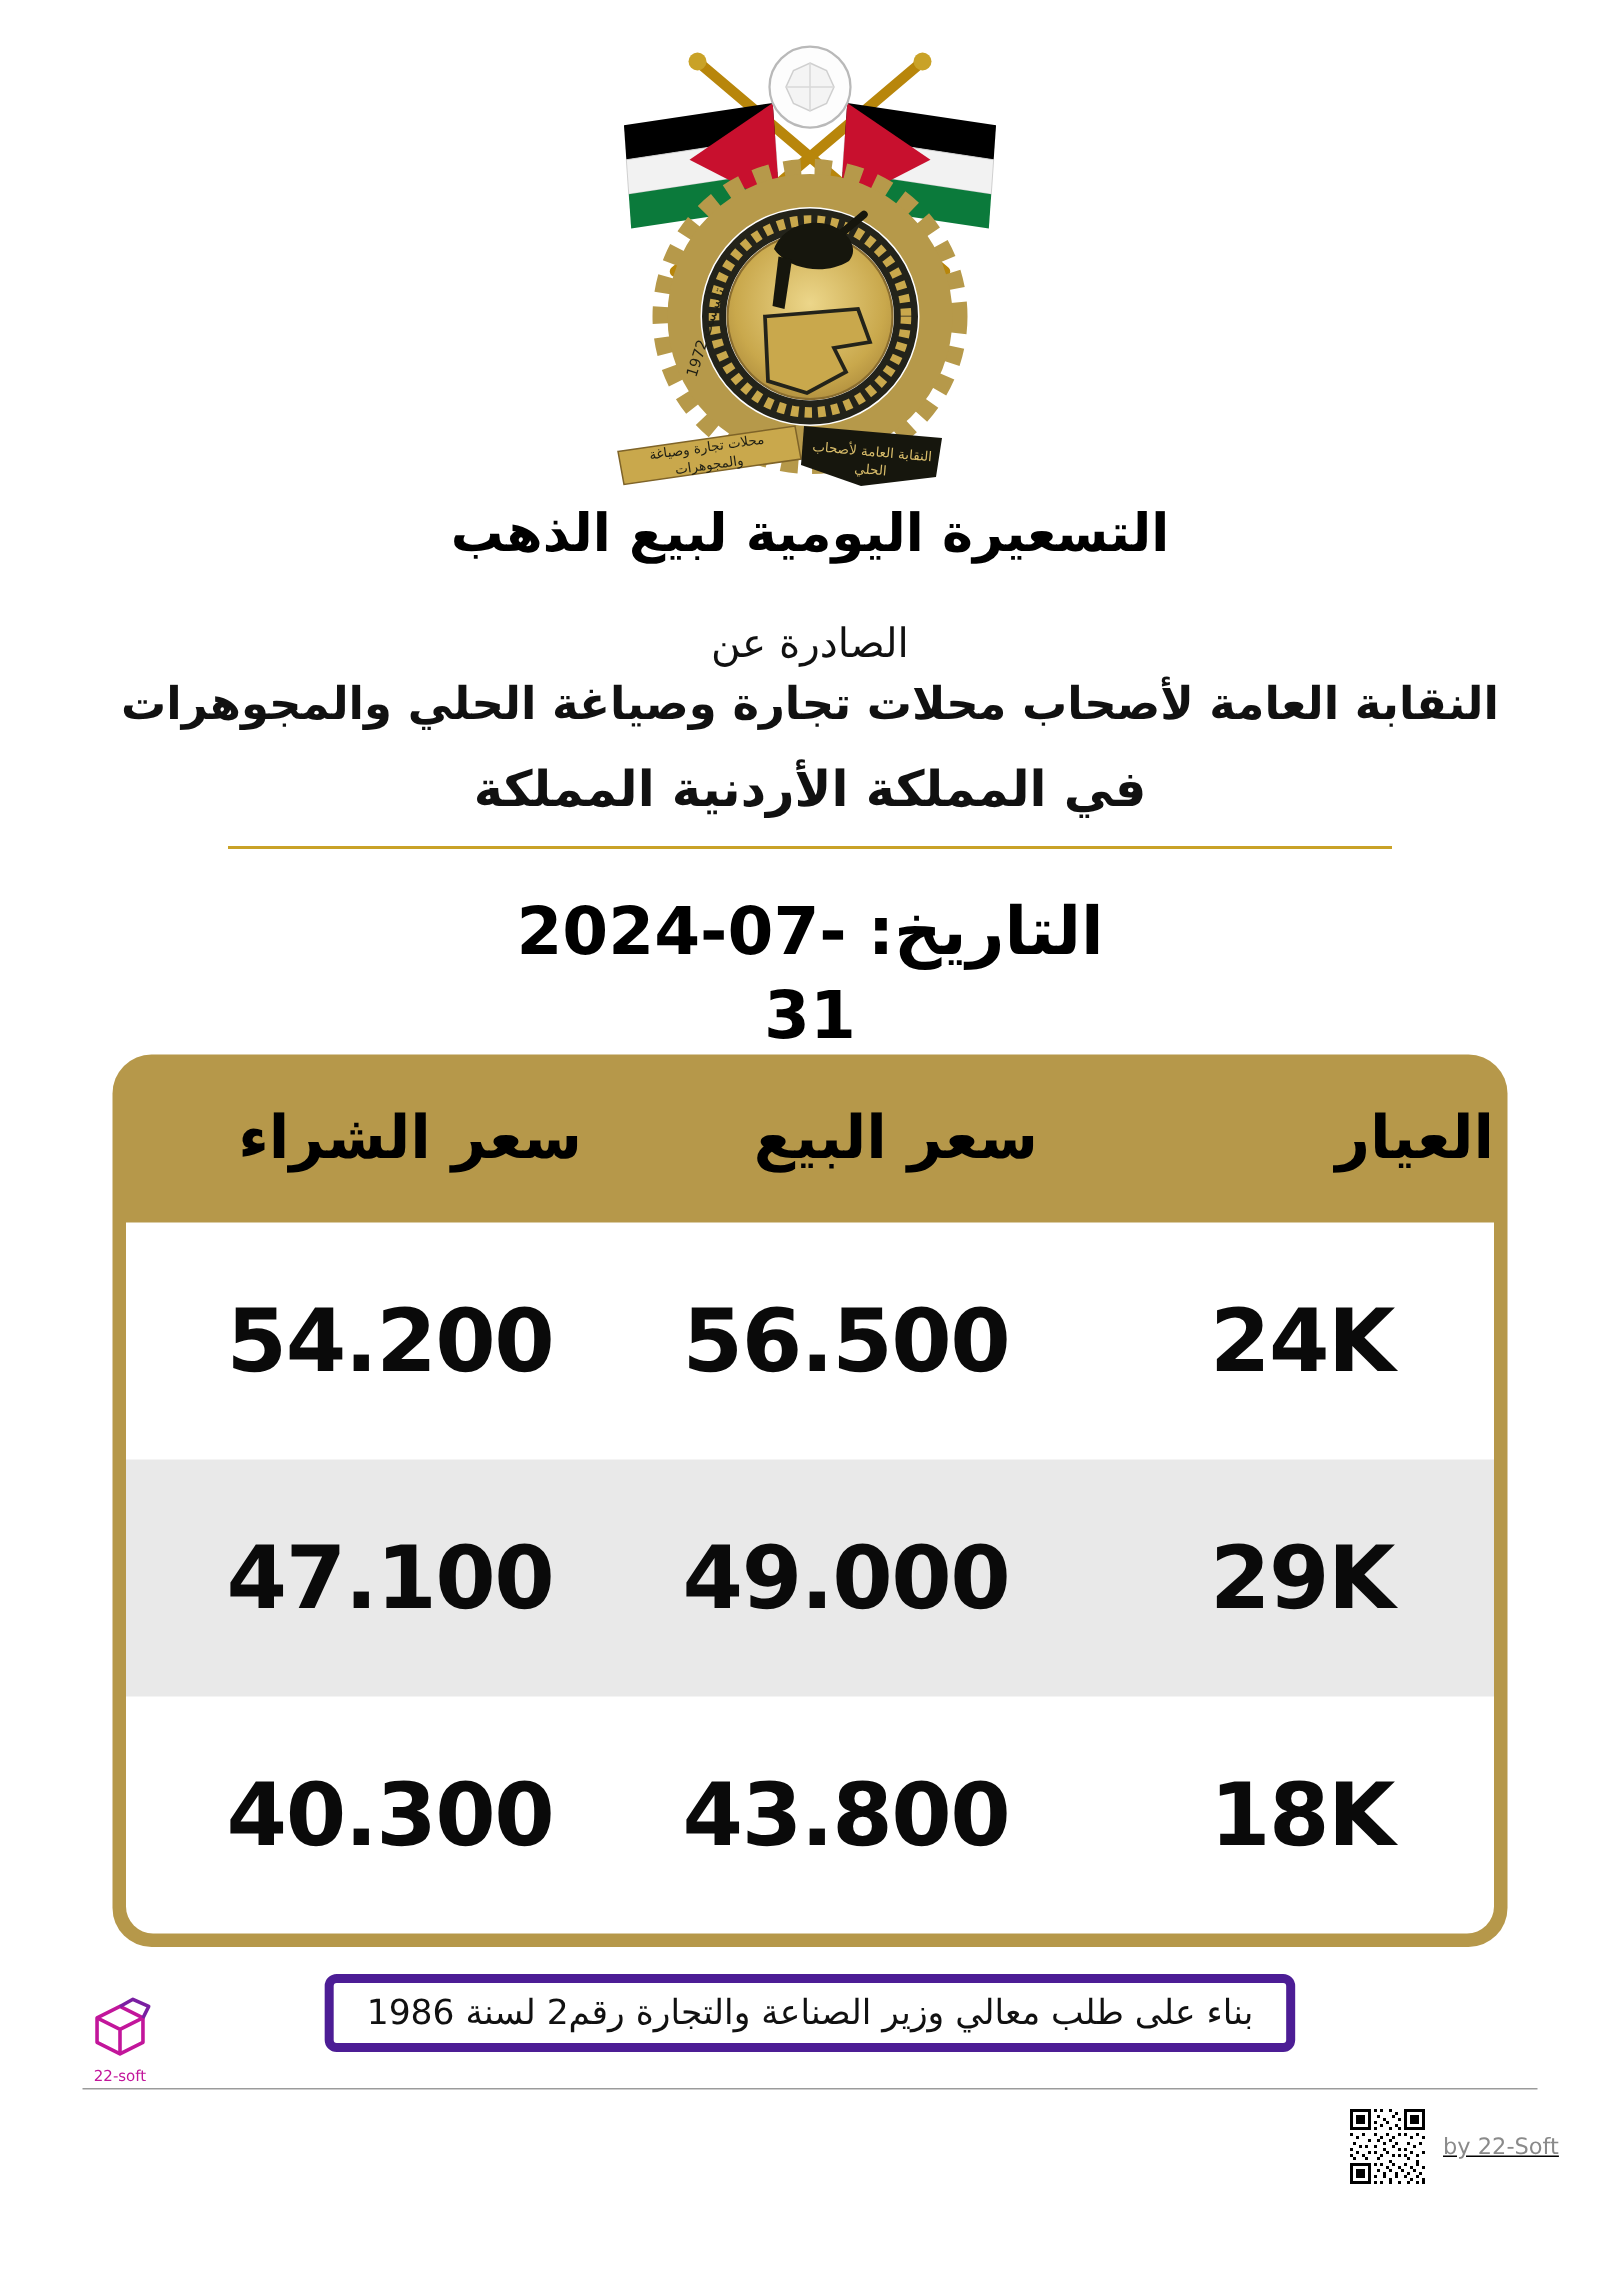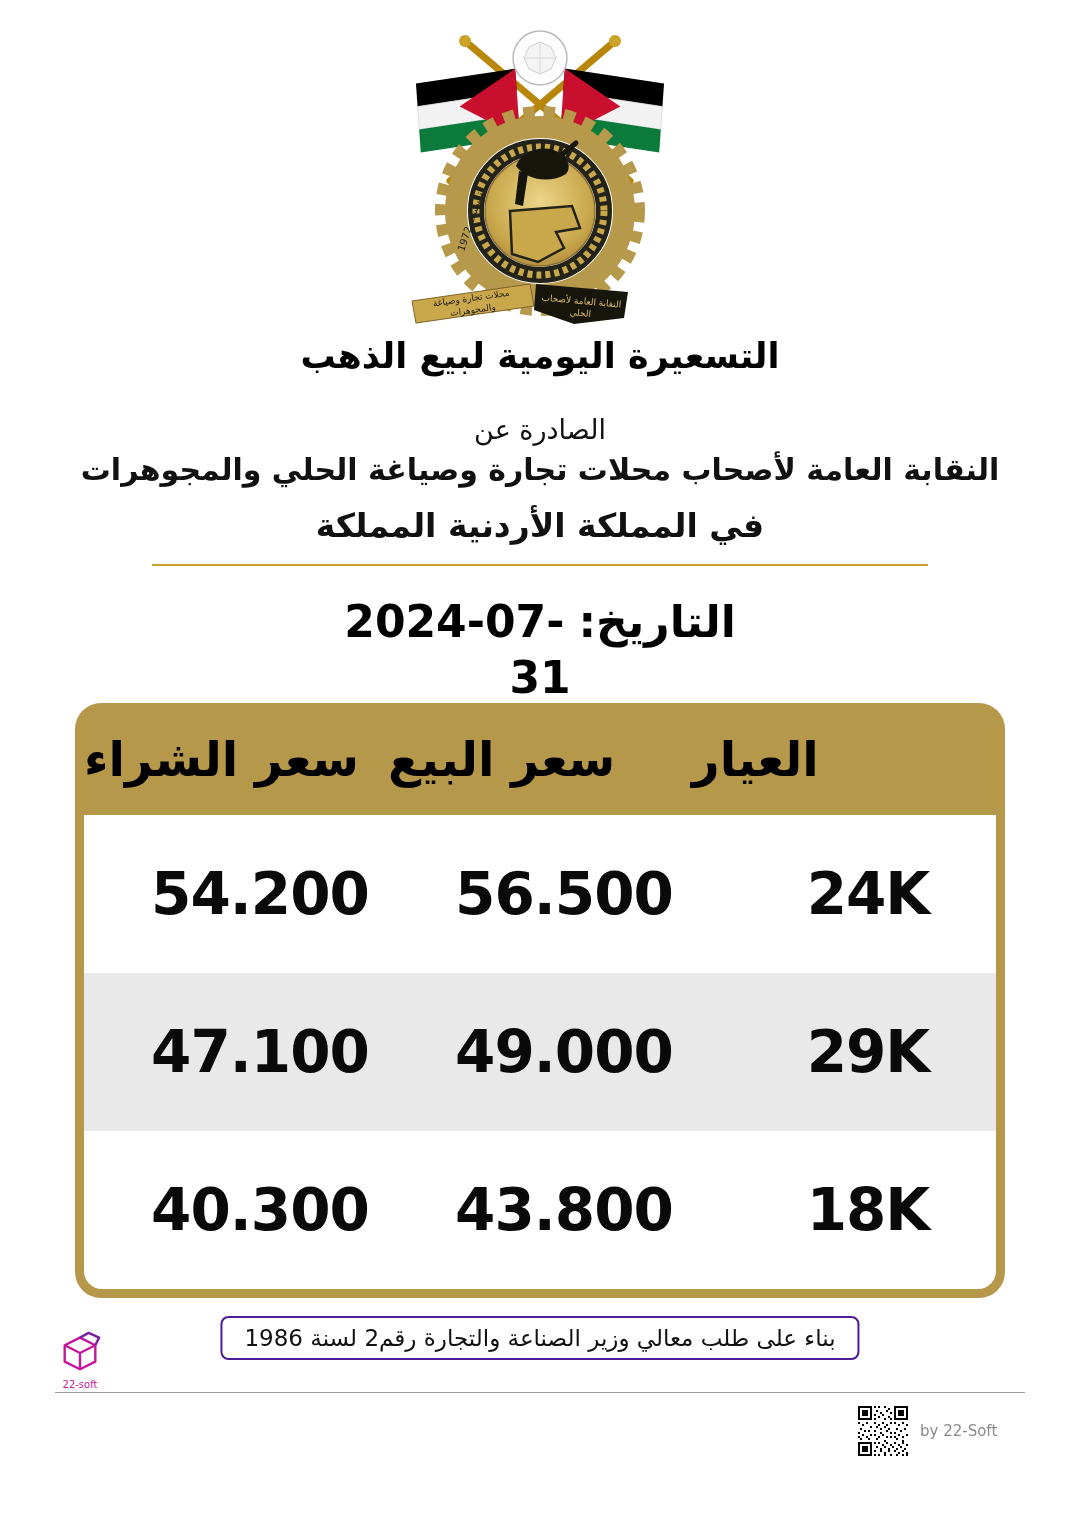"سعر الشراء" .th { font-size: 48px -> 40px; text-align: left -> right }
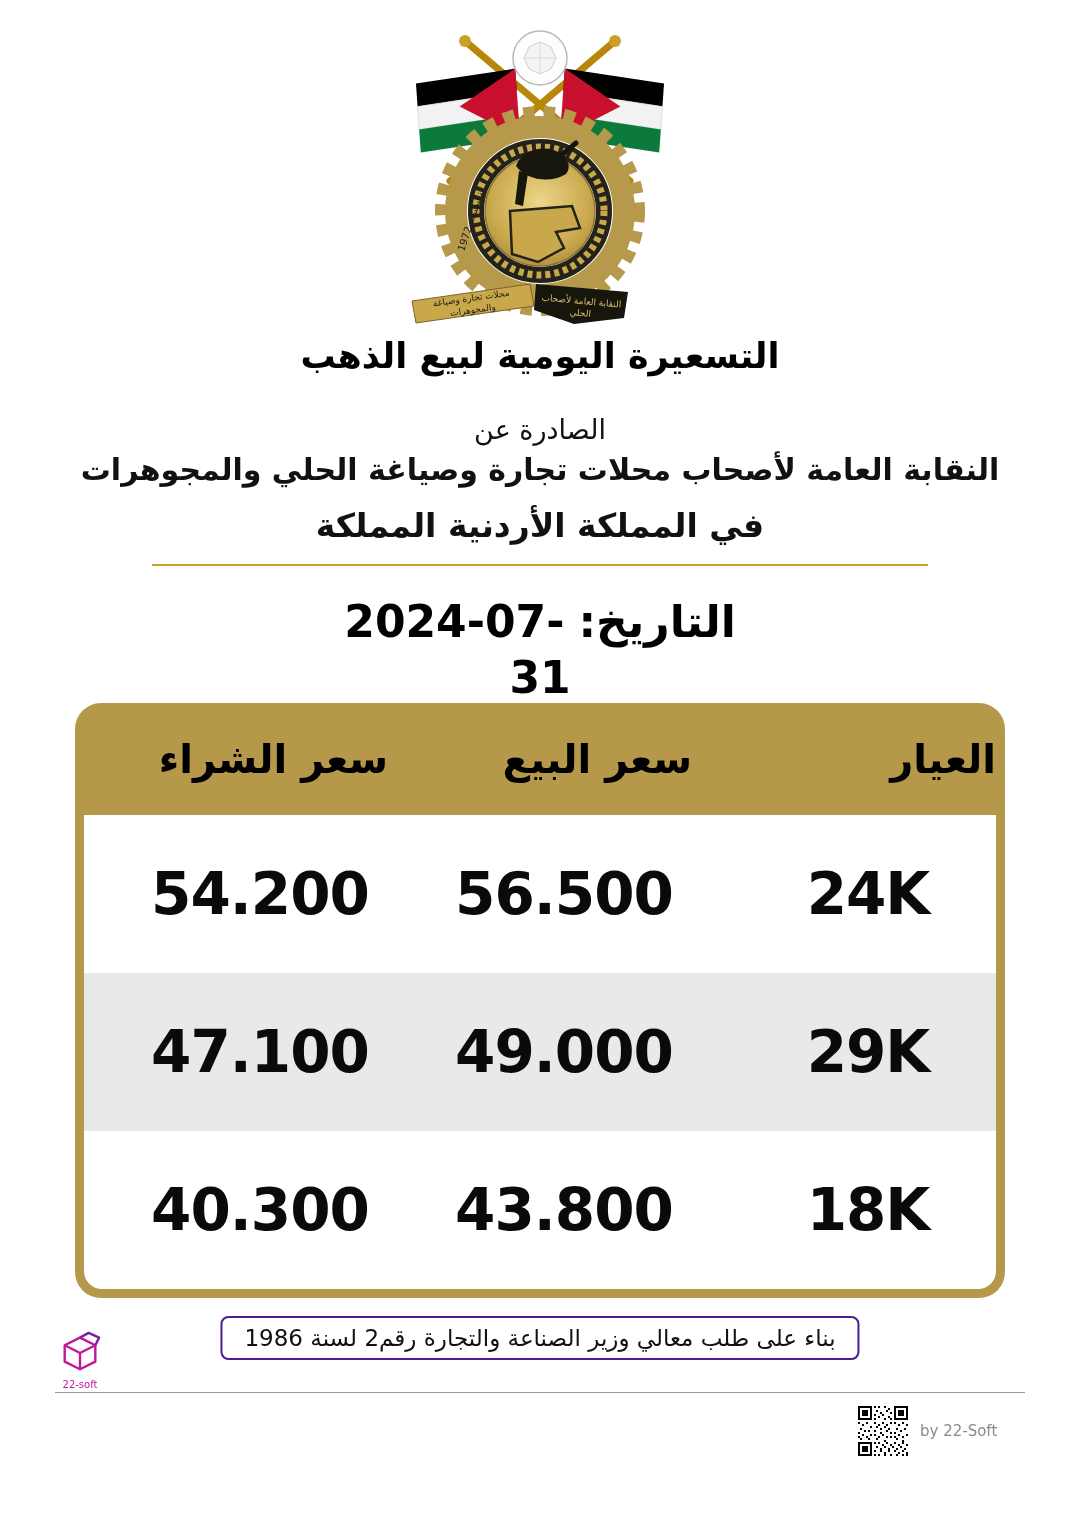"بناء على طلب معالي وزير" .note-box { border: 2px solid #4c1d95 -> 6px solid #4c1d95 }
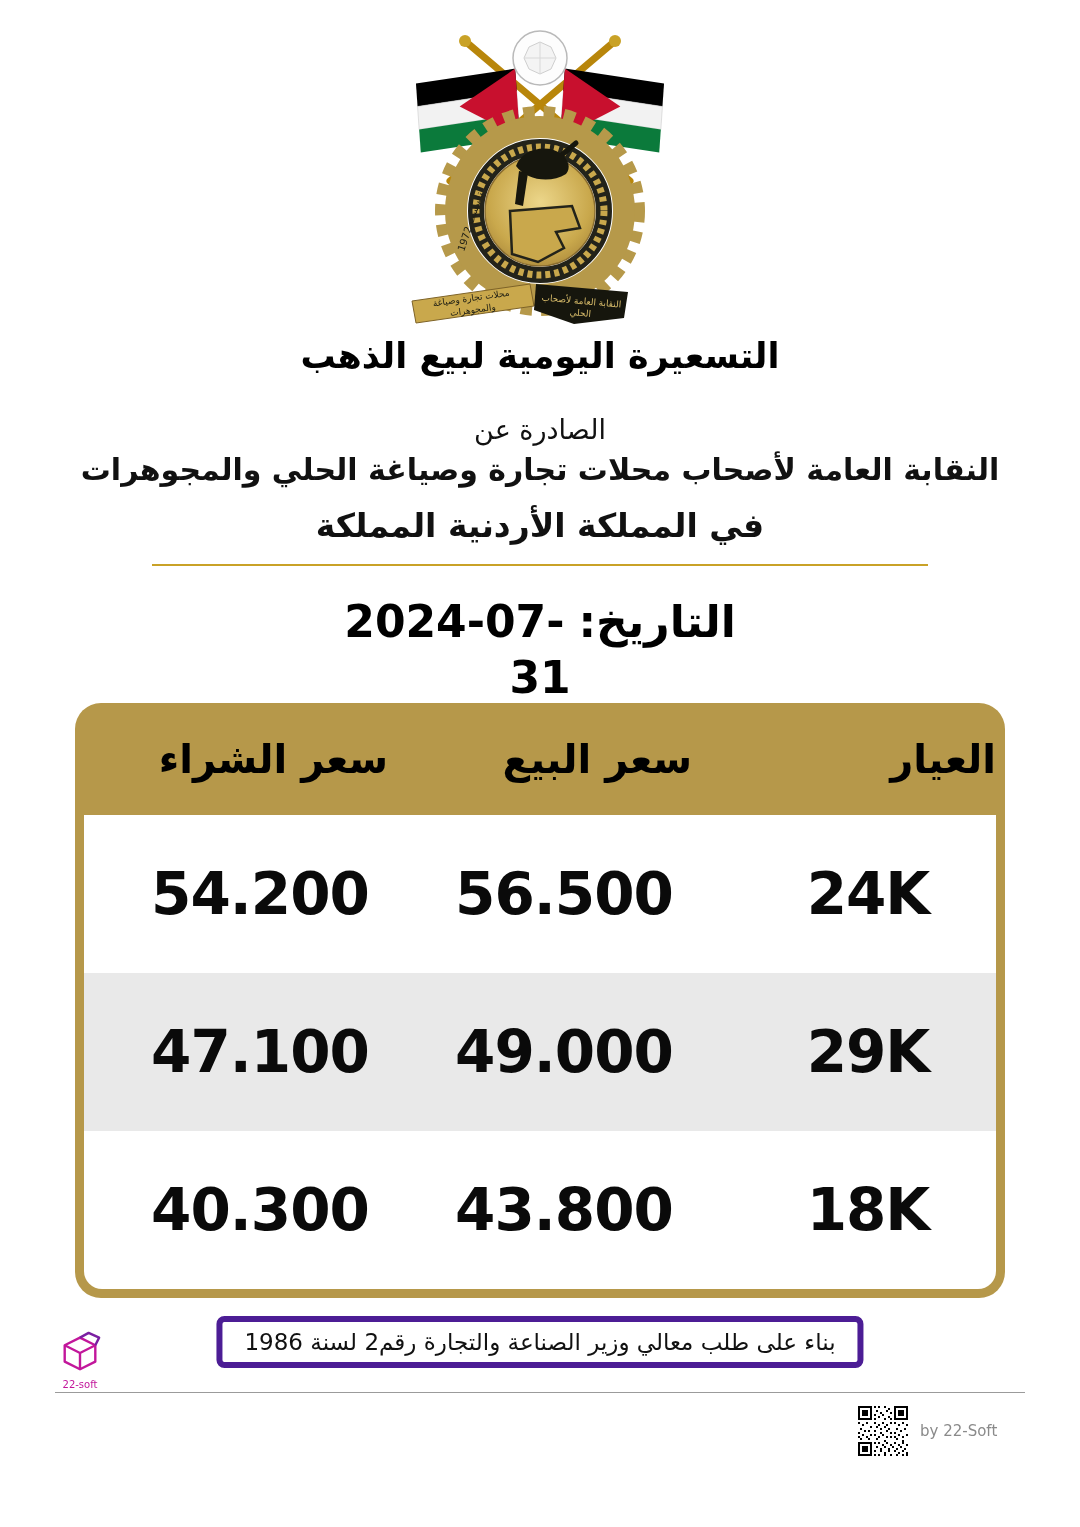"by 22-Soft" .footer-right { left: 856px -> 898px; text-decoration: none -> underline }
